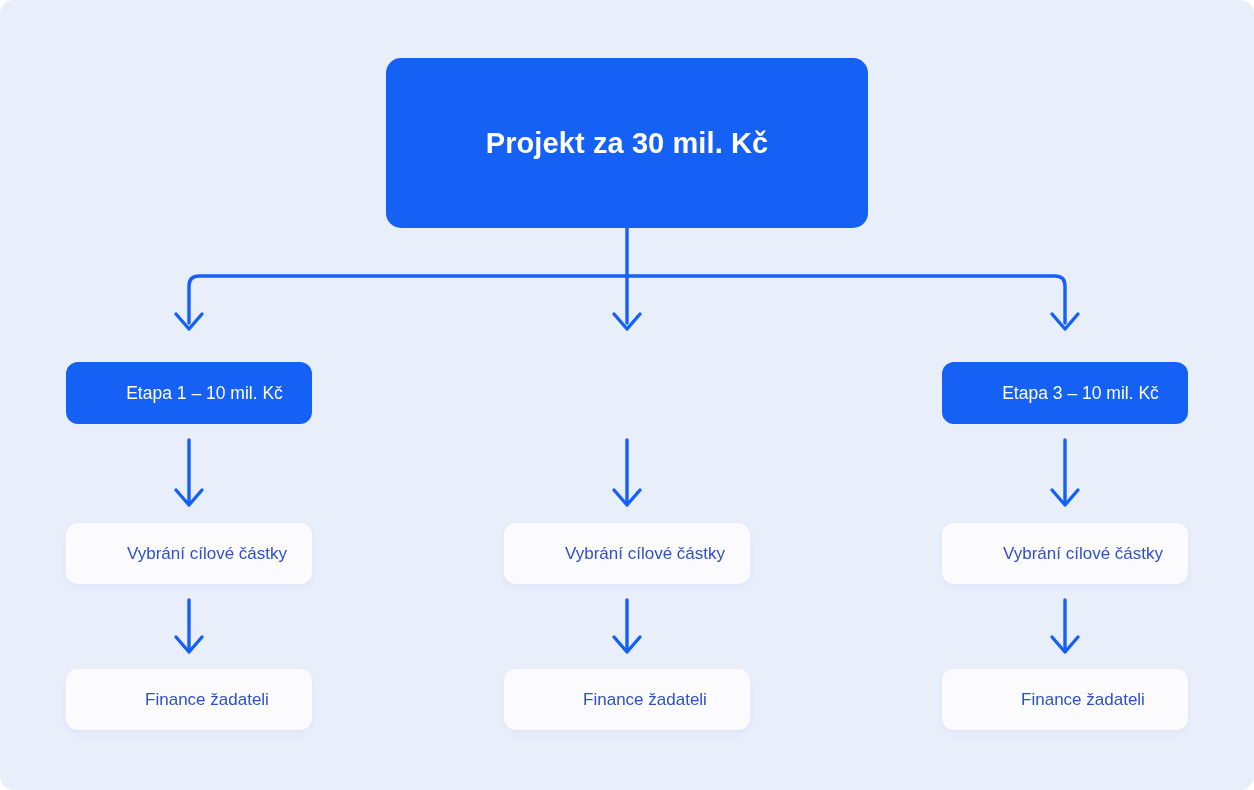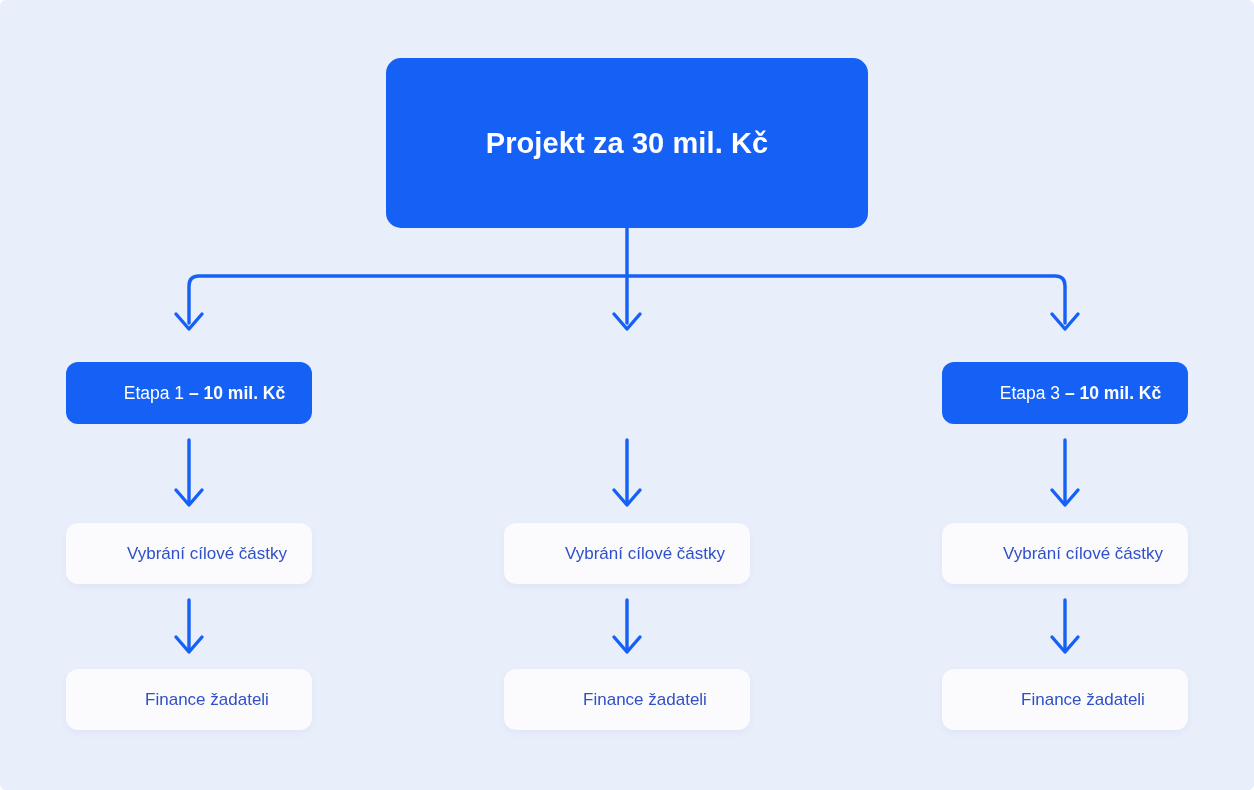"Projekt za 30 mil. Kč" #canvas { border-radius: 6px -> 14px }
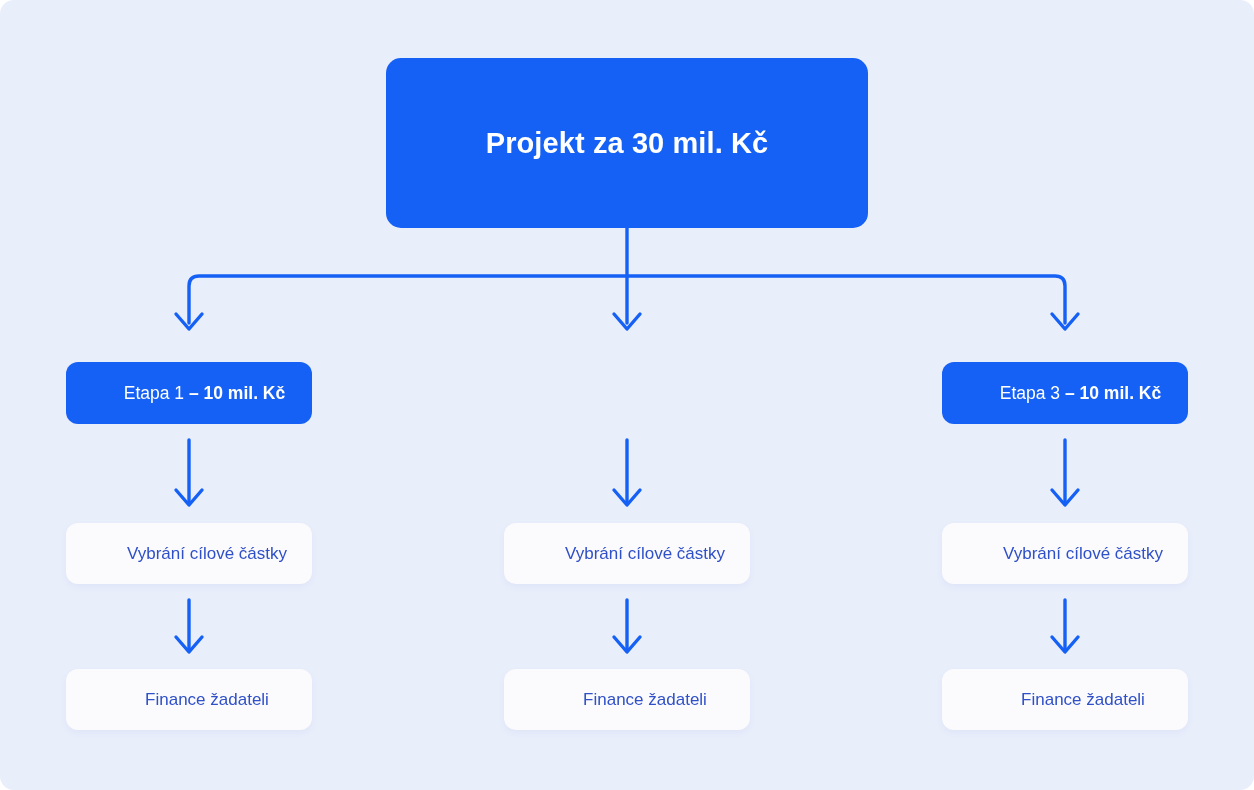"– 10 mil. Kč" .node-stage .dash { font-weight: bold -> normal }
